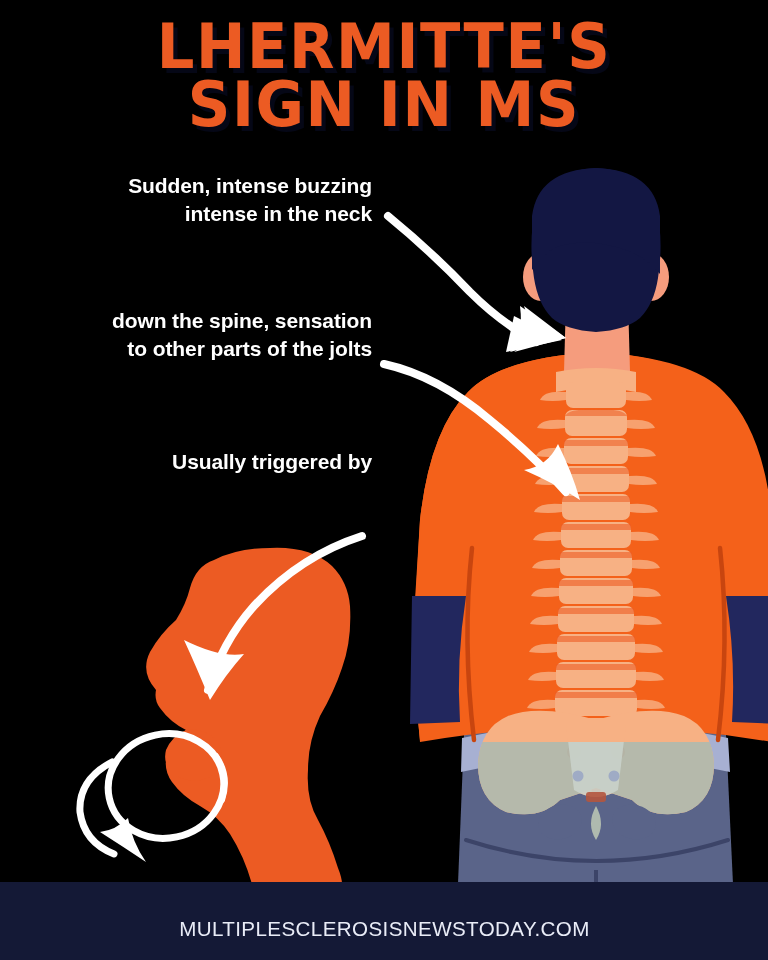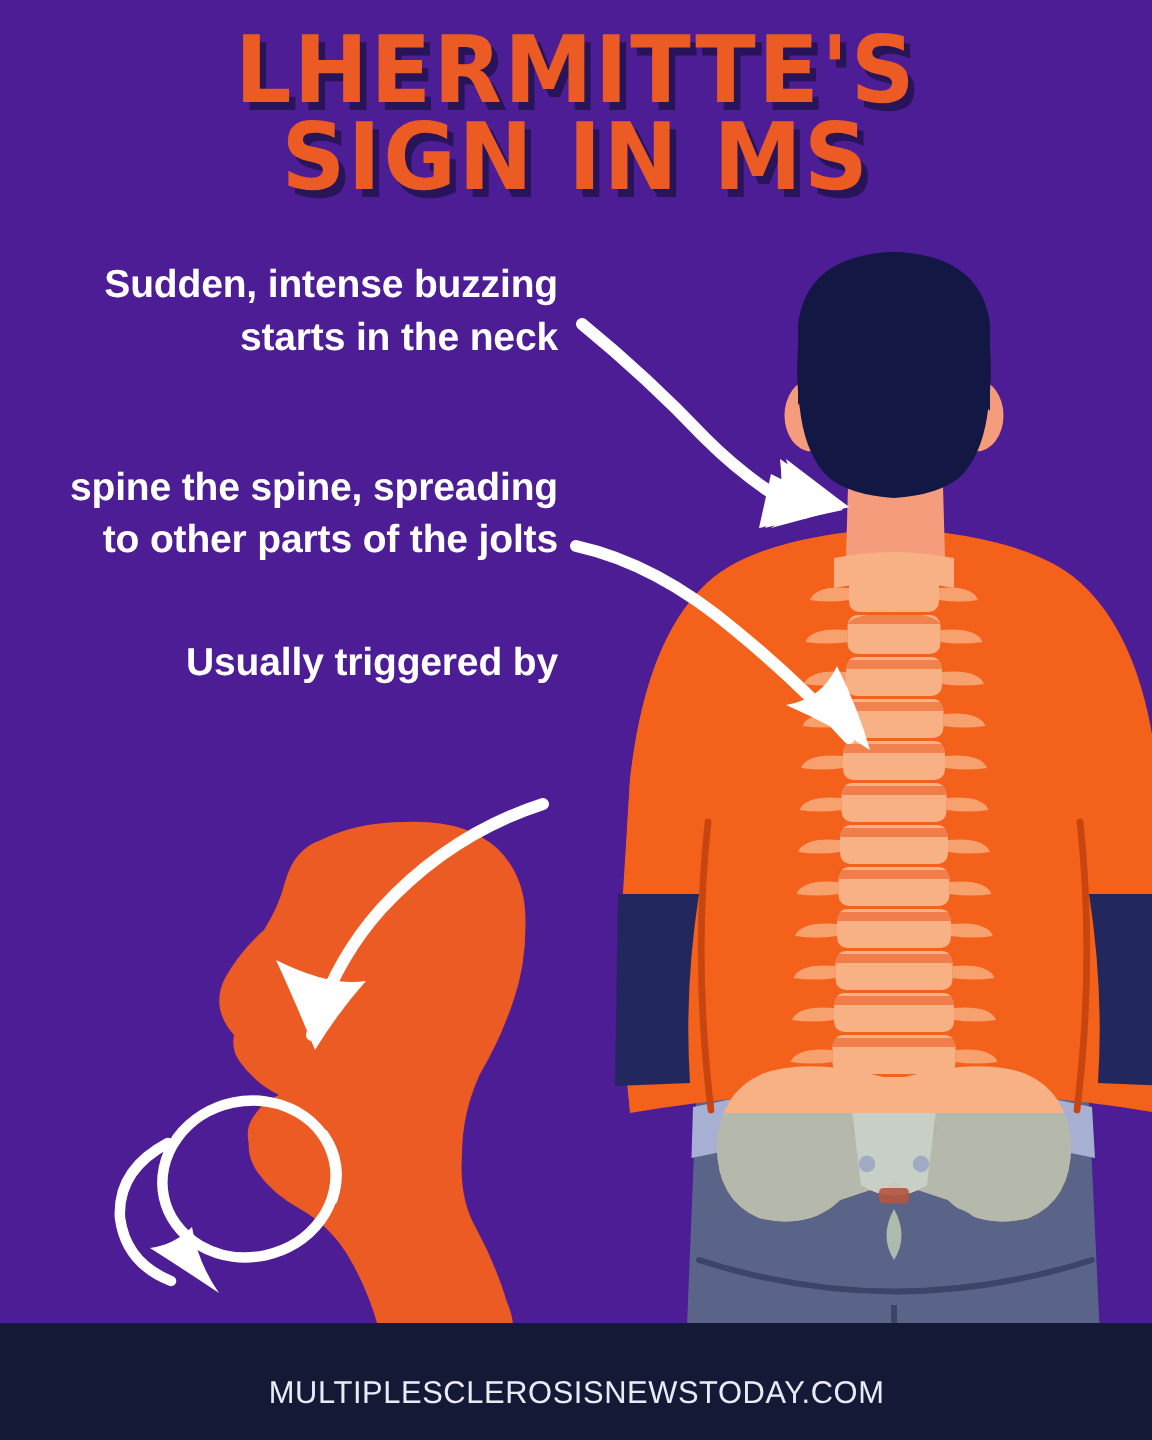"LHERMITTE'S" #poster { background: #4c1d95 -> #000000 }
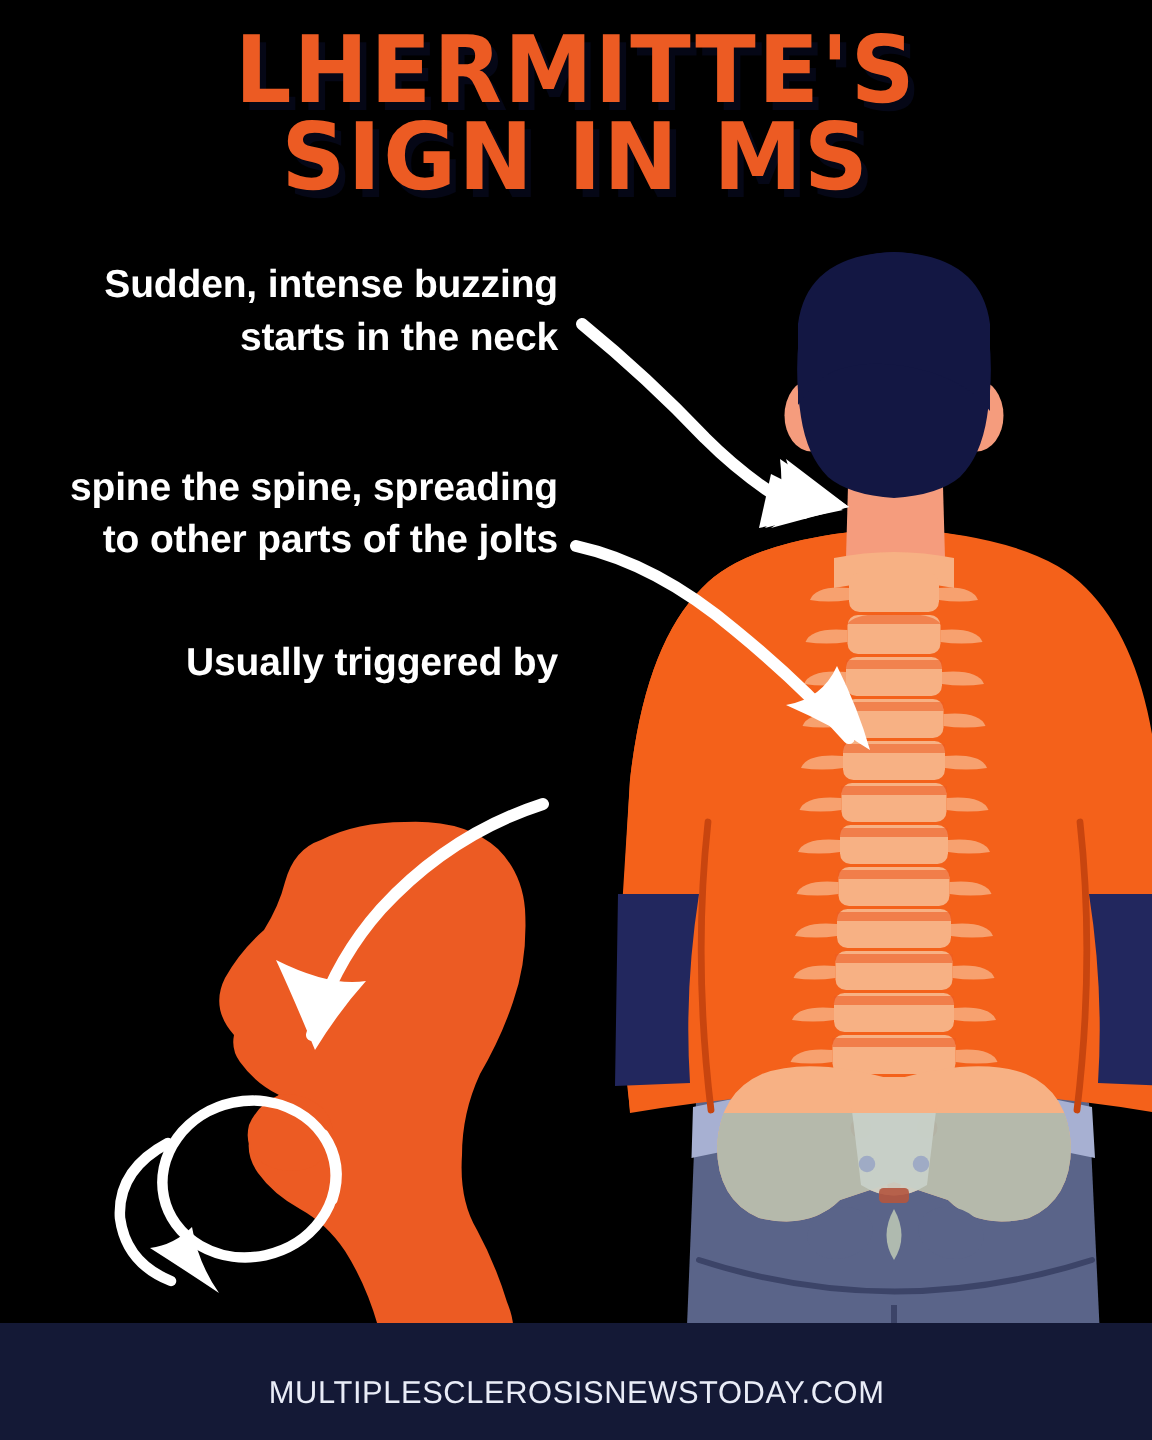"Sudden, intense buzzing" .callout { font-size: 26px -> 21px }
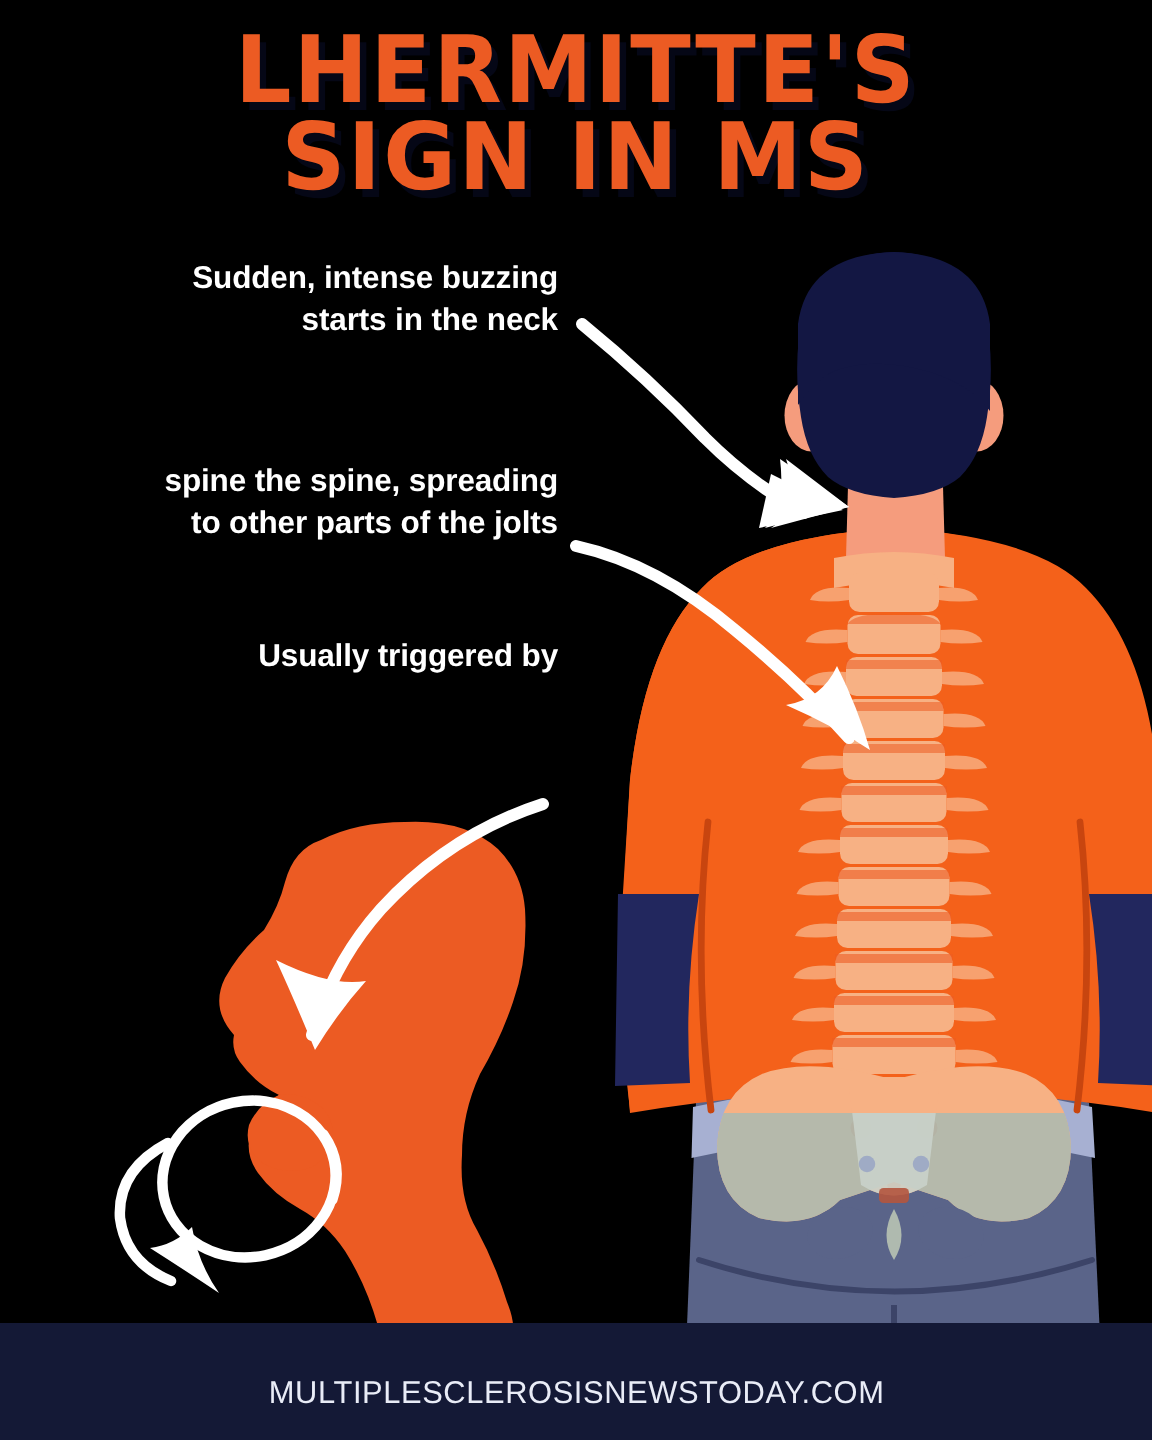"starts in the neck" span.ln { text: starts -> intense }
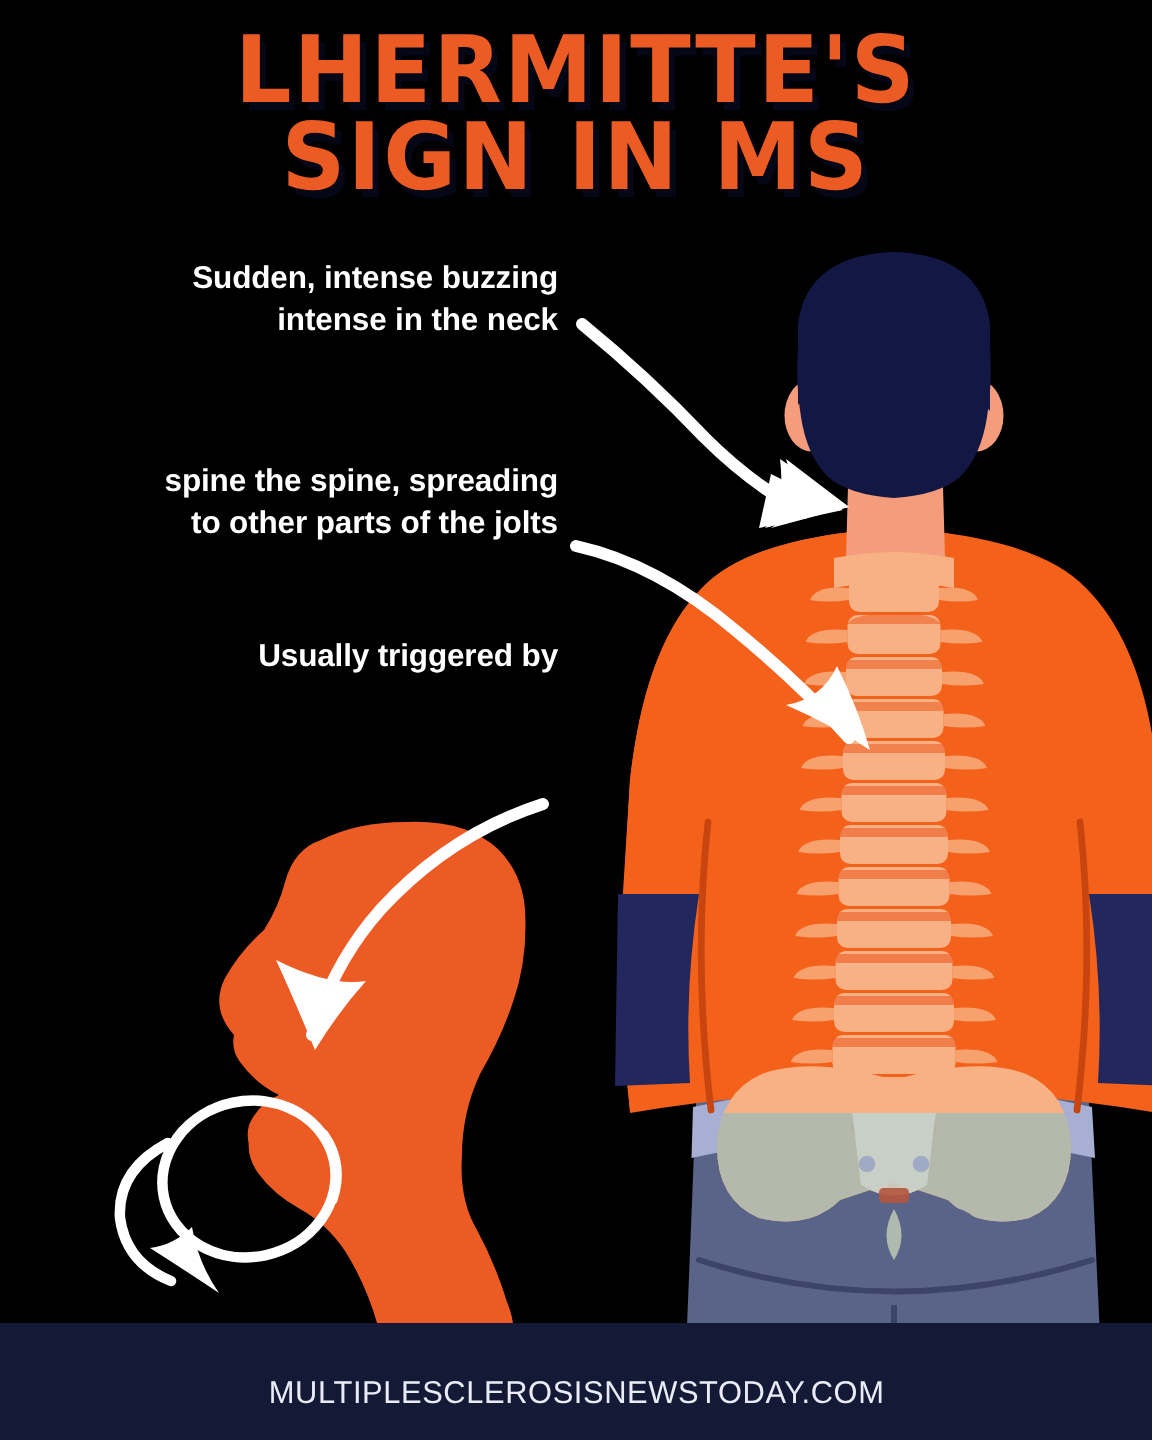"spine the spine, spreading" span.ln { text: spine the spine, spreading -> down the spine, sensation }
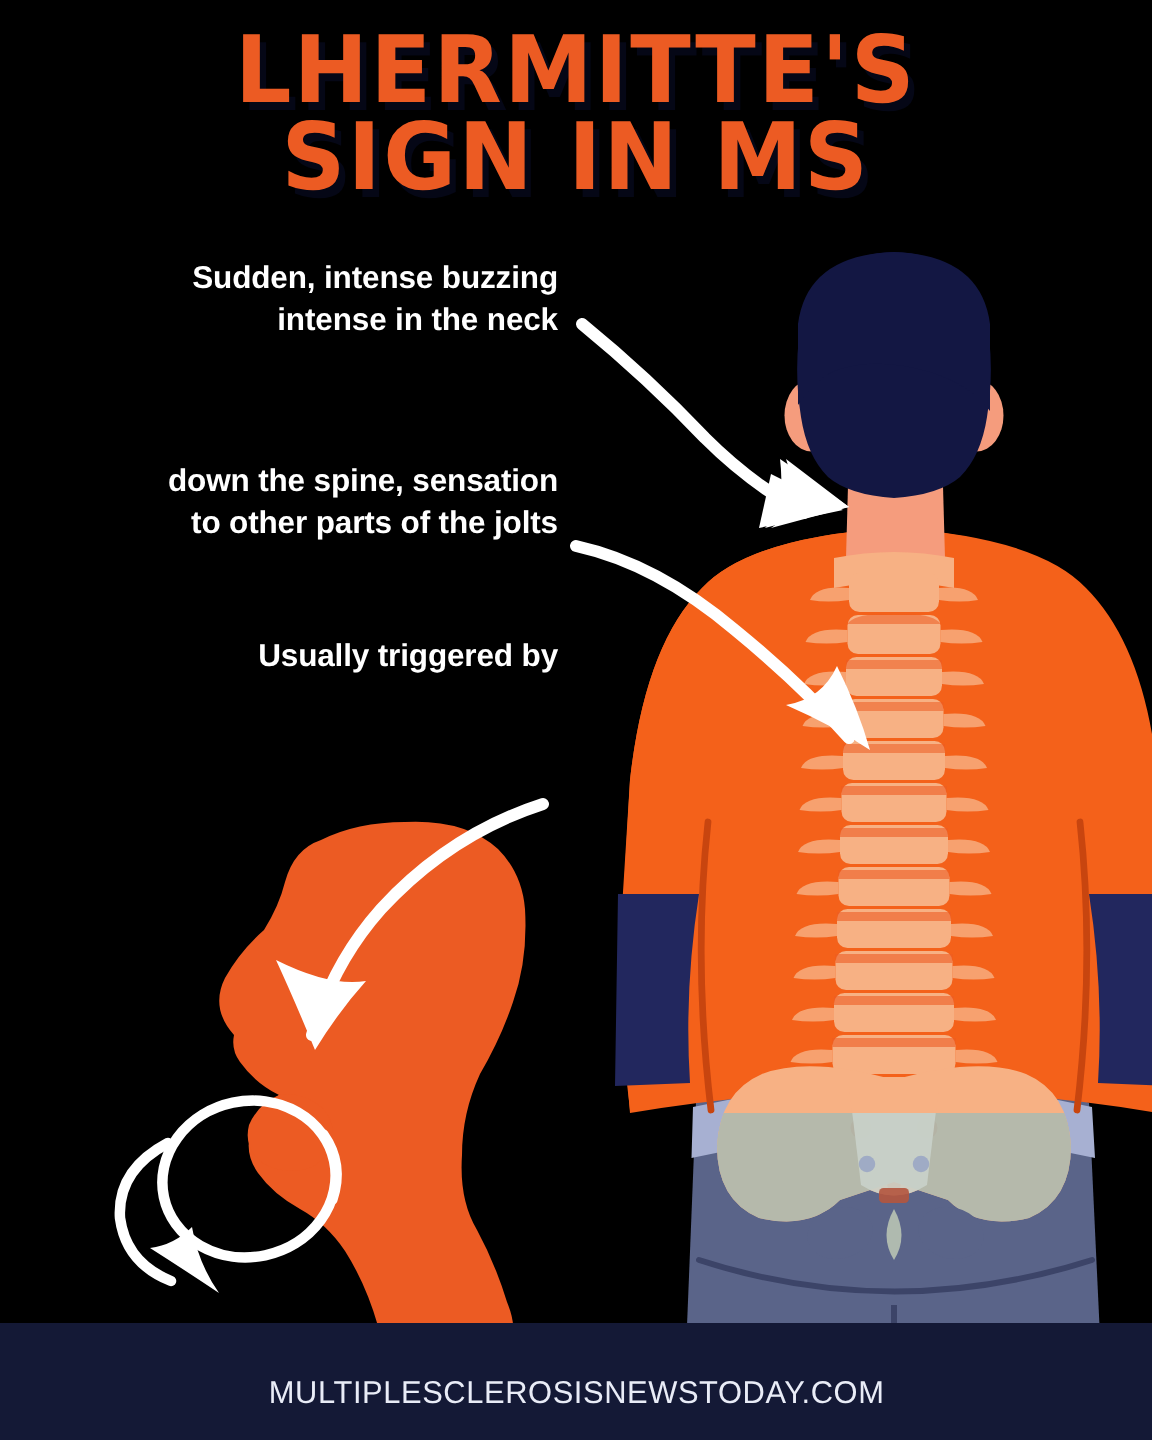"Usually triggered by" #callout-3 { top: 424px -> 448px }
